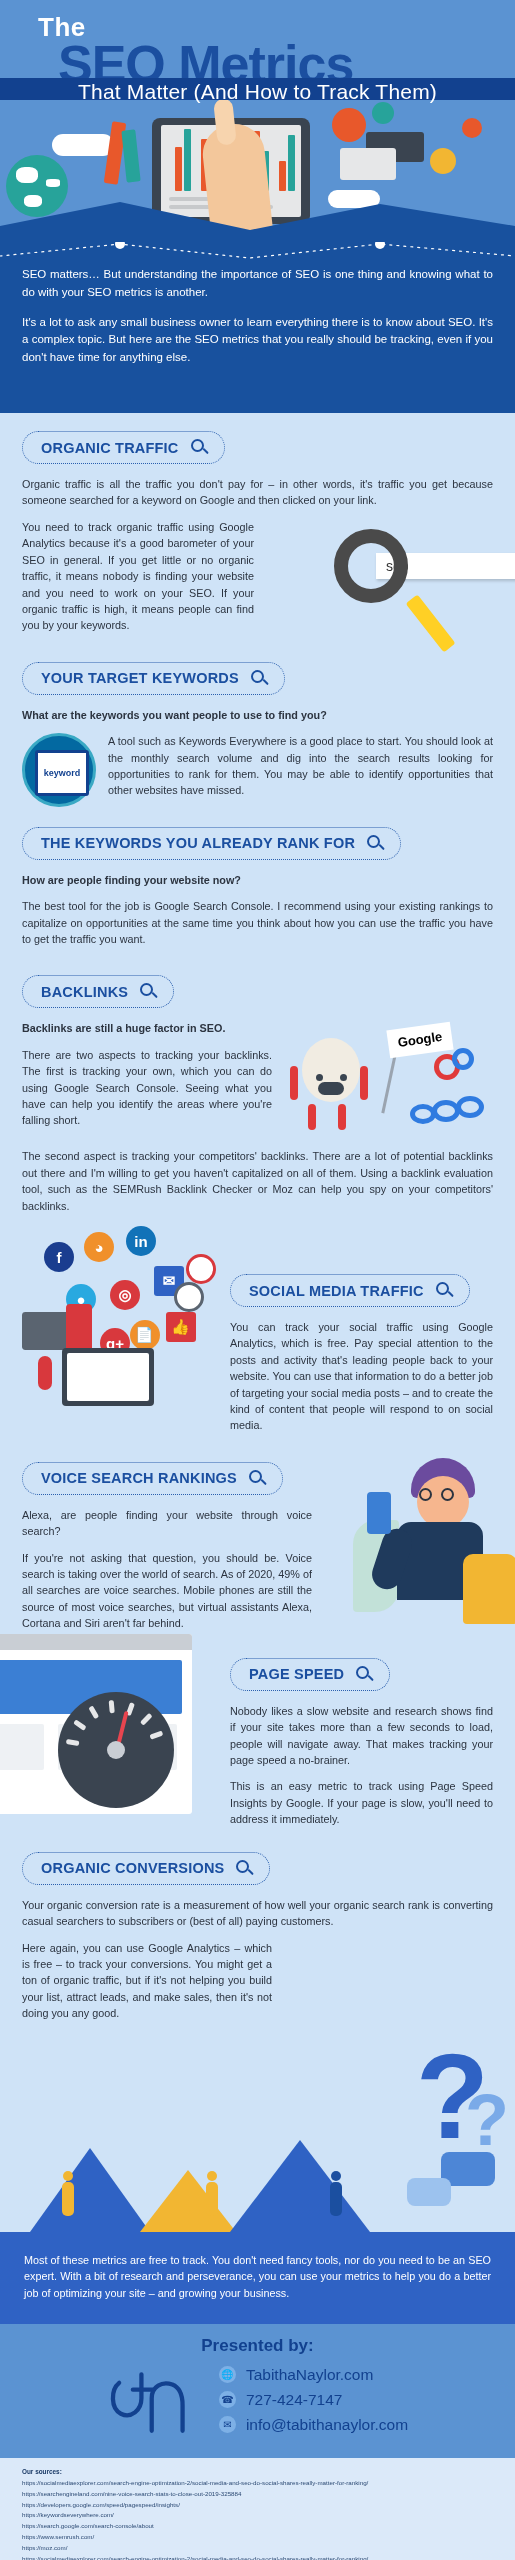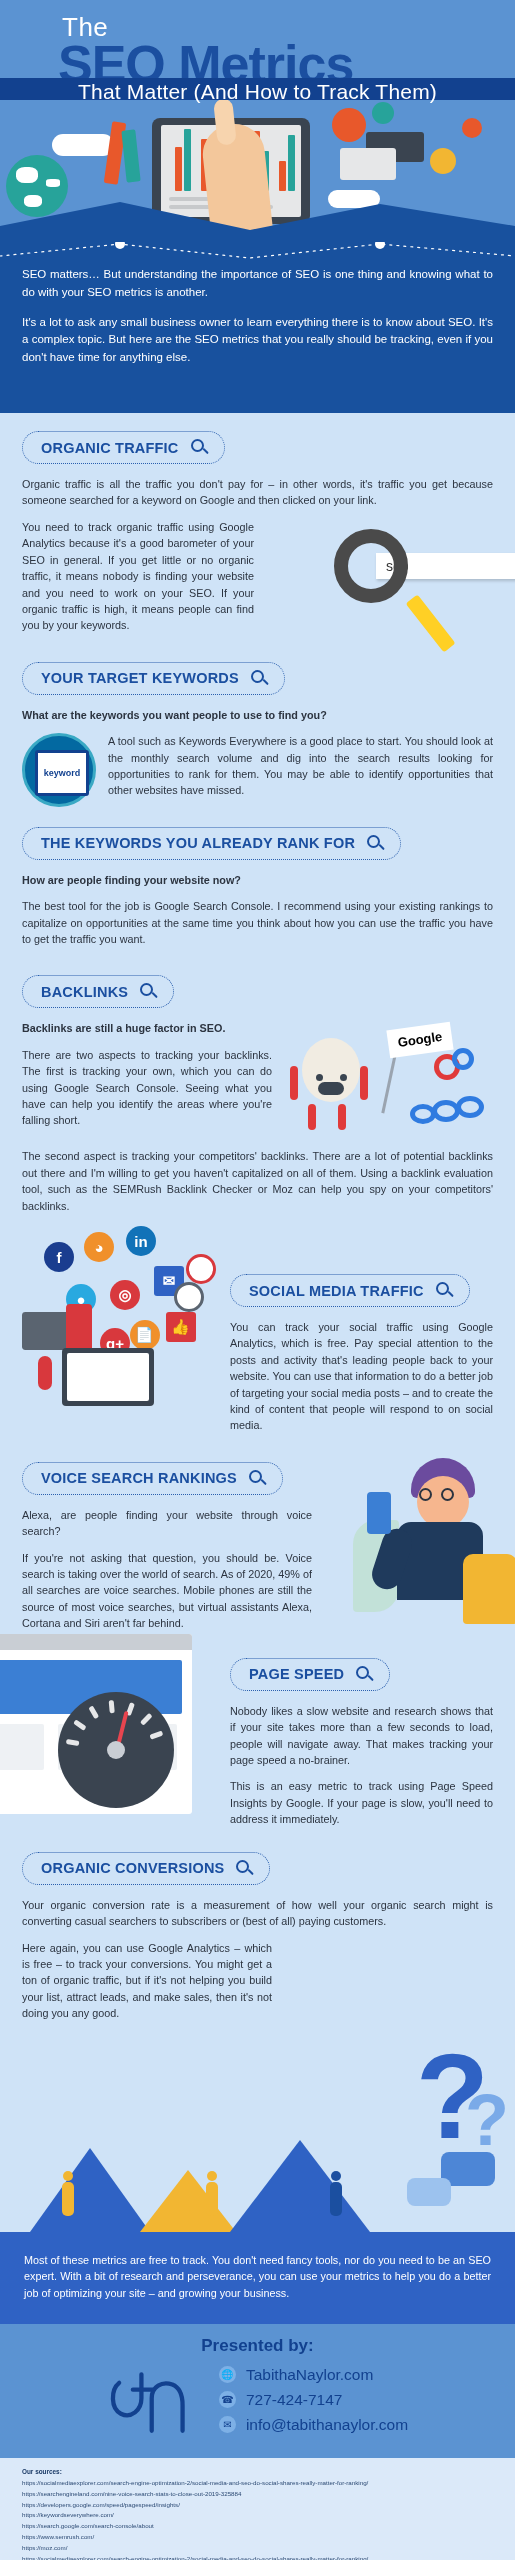"The" .hdr-the { font-weight: 400 -> 700; padding-left: 62px -> 38px }
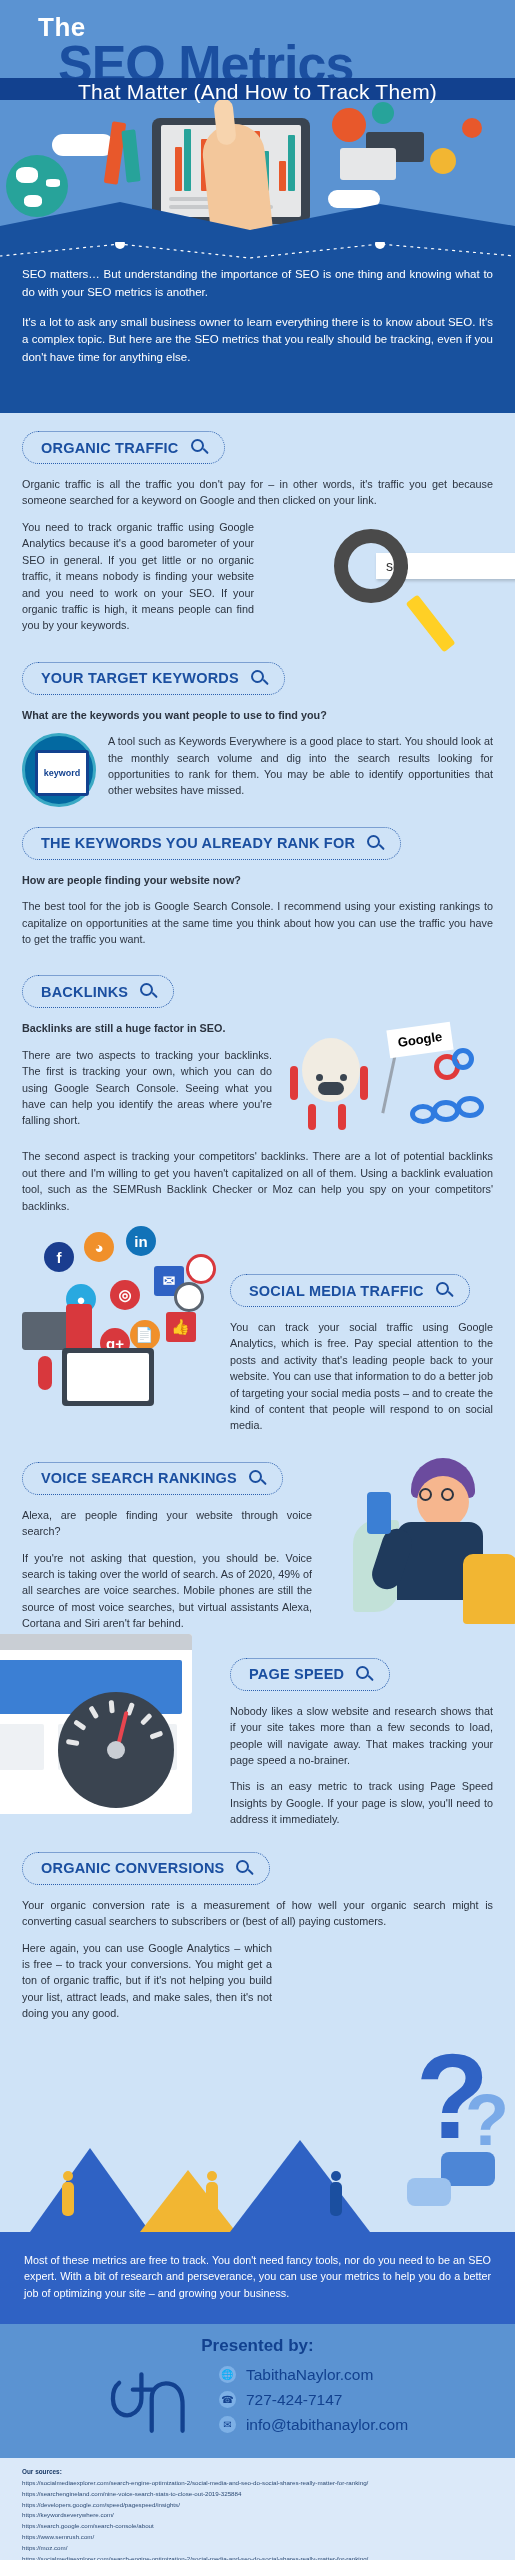"Nobody likes a slow website" div.txt { text: that -> find }
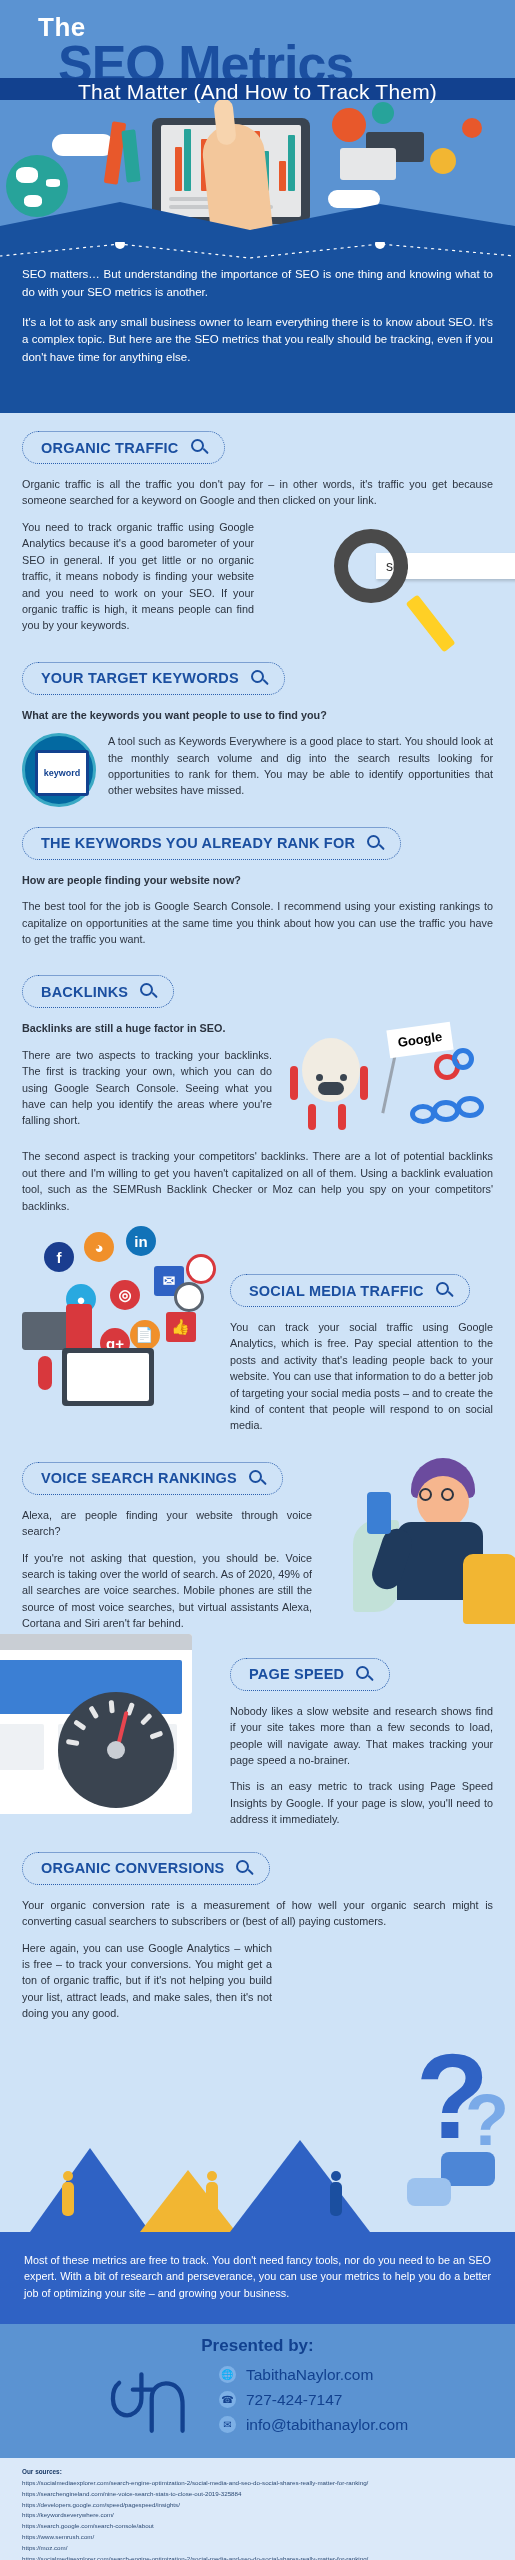"Your organic conversion rate is" div.txt { text: might -> rank }
